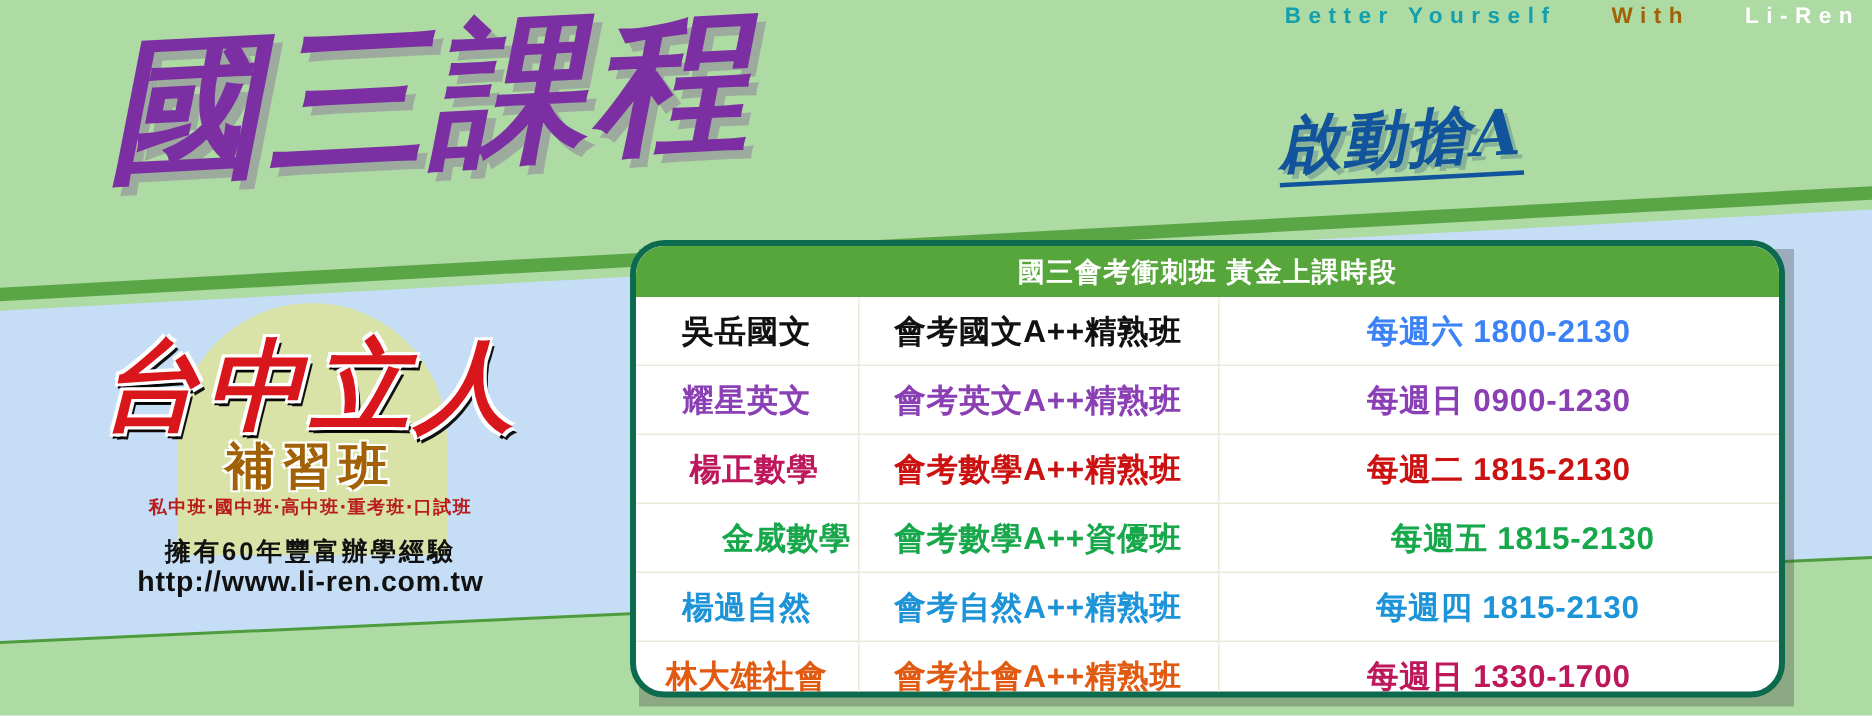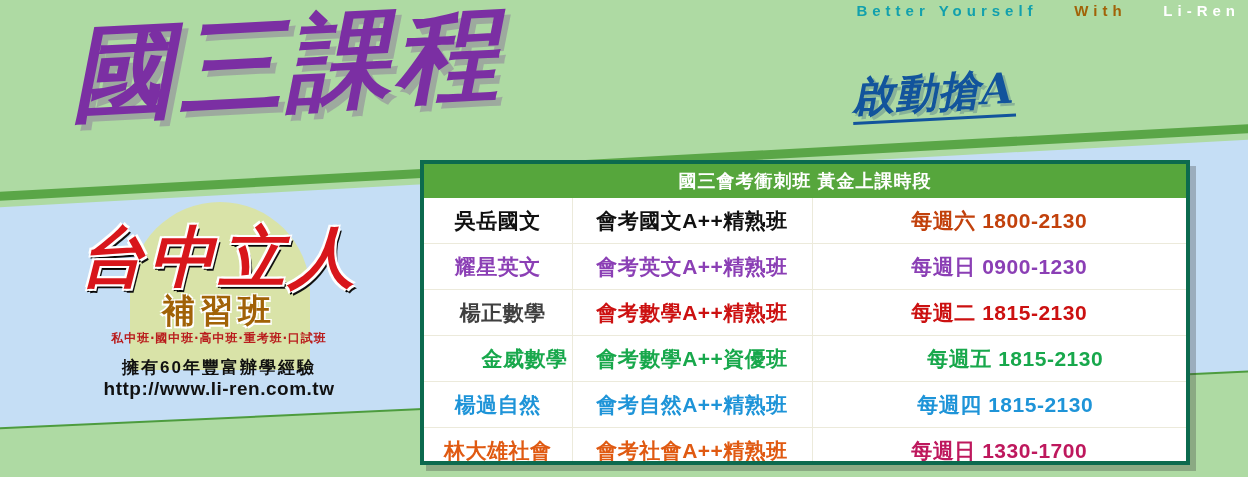"國三會考衝刺班 黃金上課時段" div.table-box { border-radius: none -> 23px }
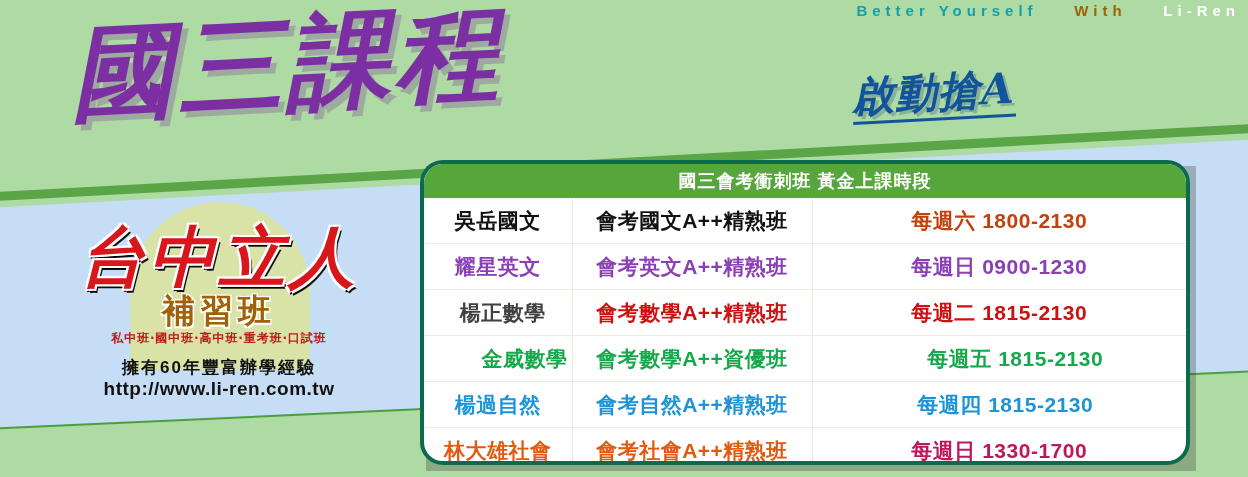"台中立人" .logo-wrap { left: 24px -> 12px }
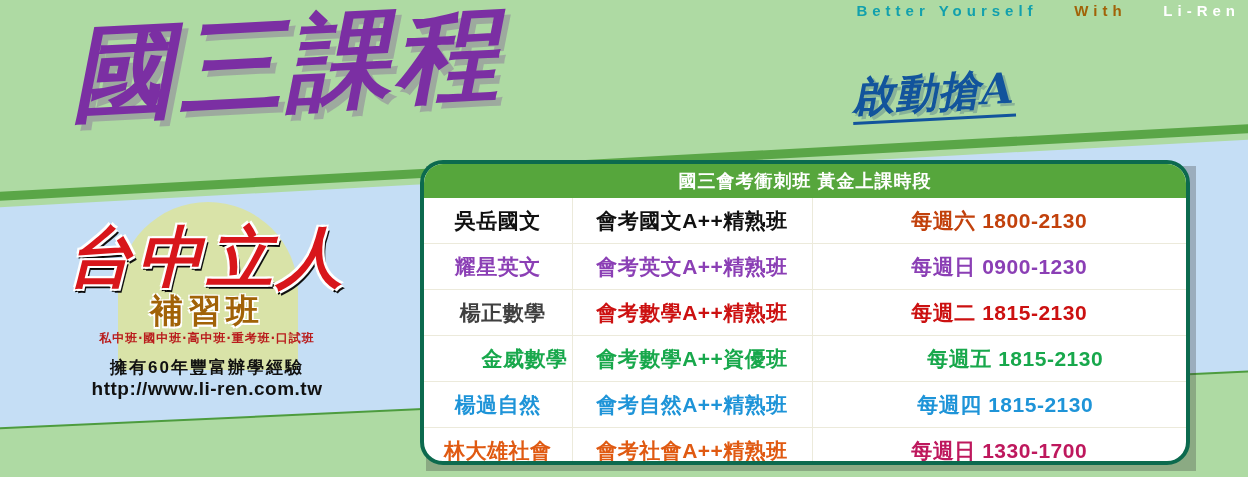"每週六 1800-2130" td.c-time { color: #c2410c -> #3b82f6 }
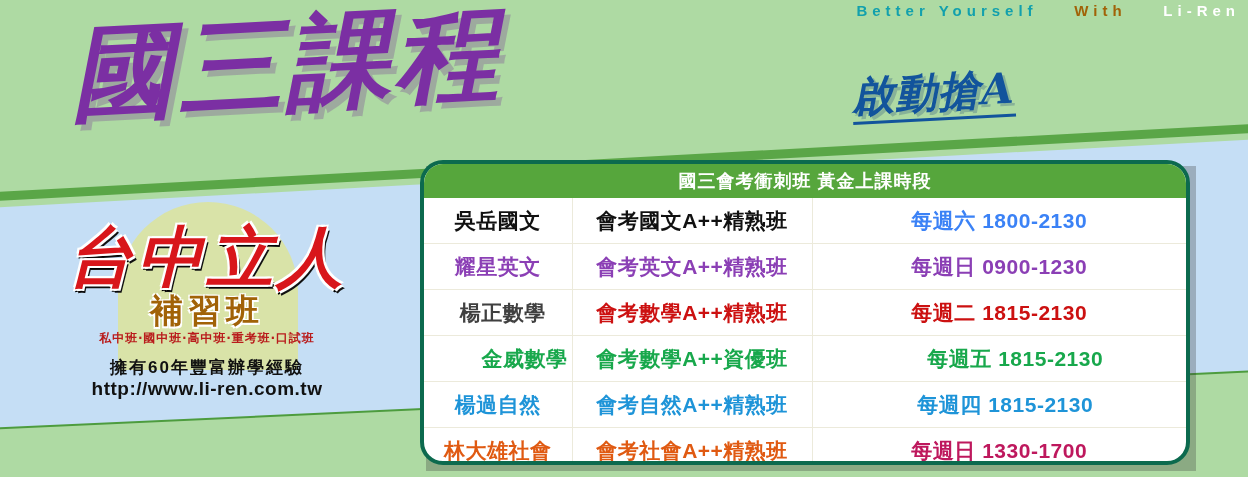"楊正數學" td.c-teacher { color: #404040 -> #be185d }
